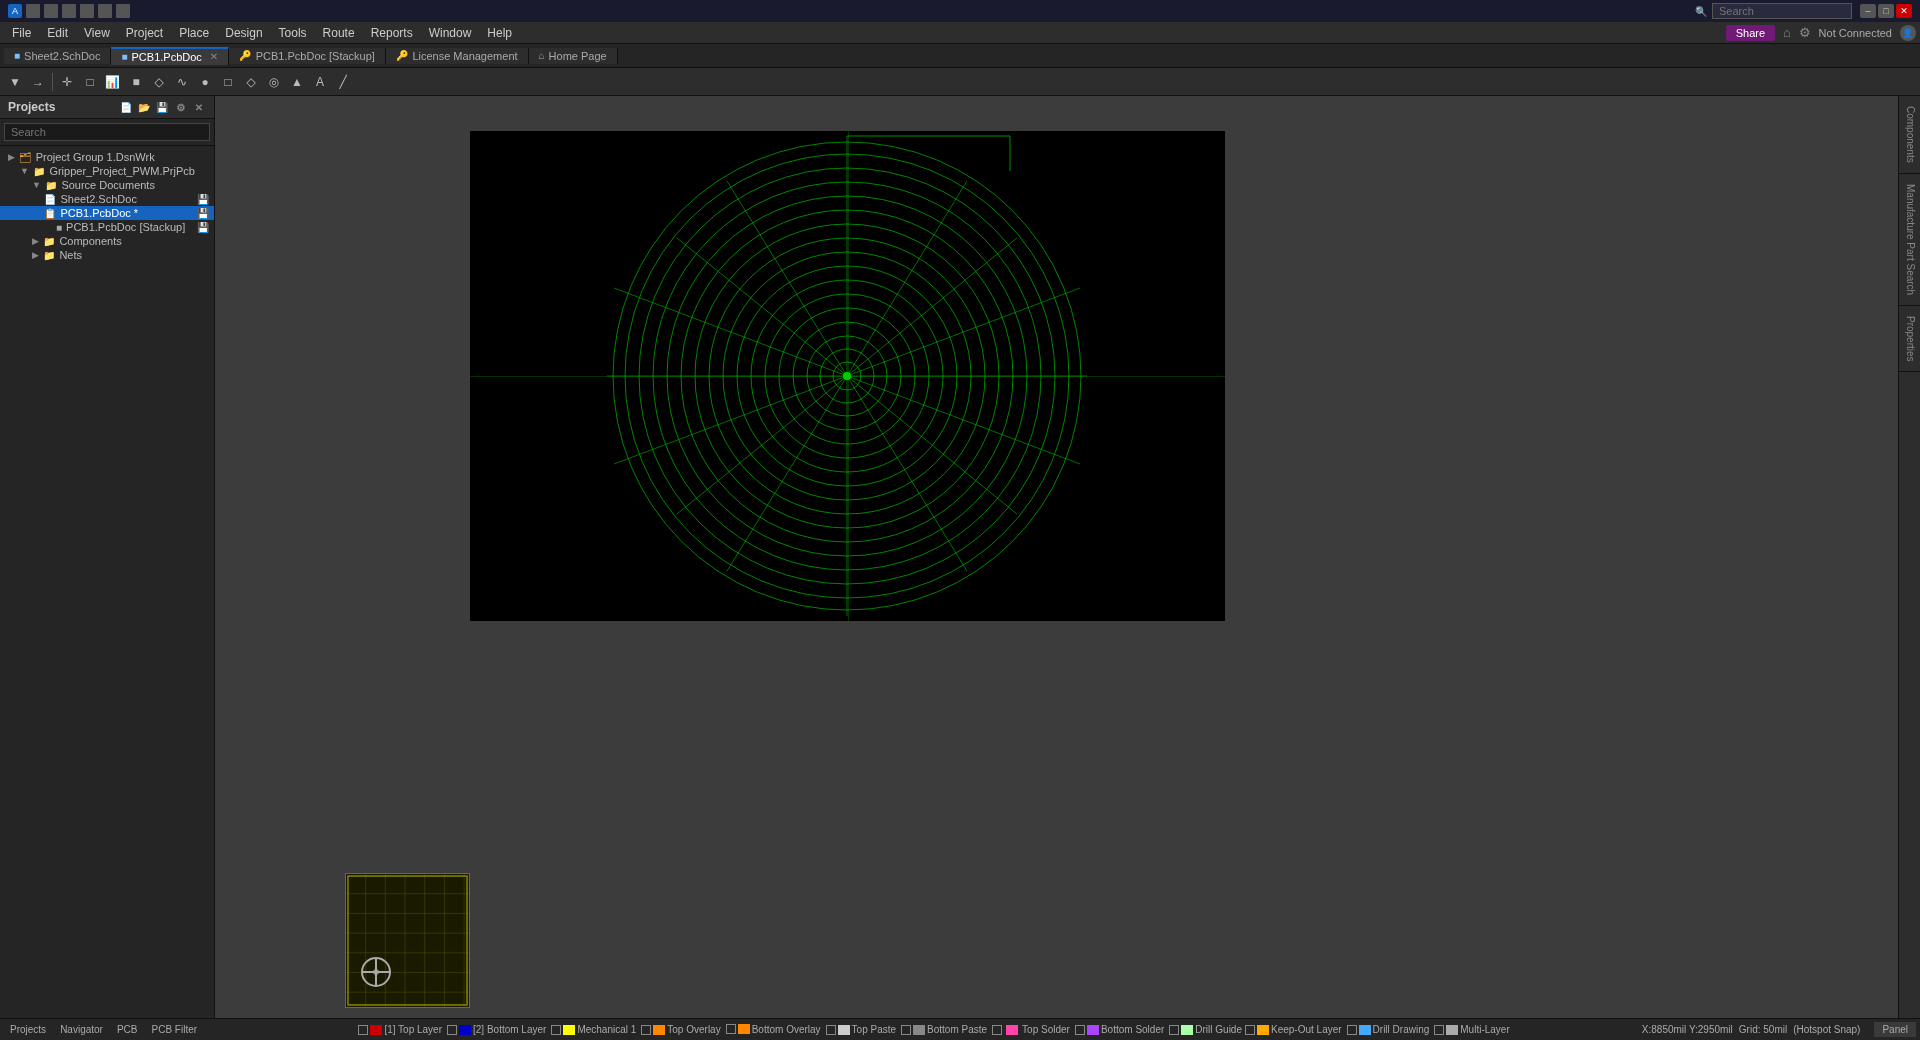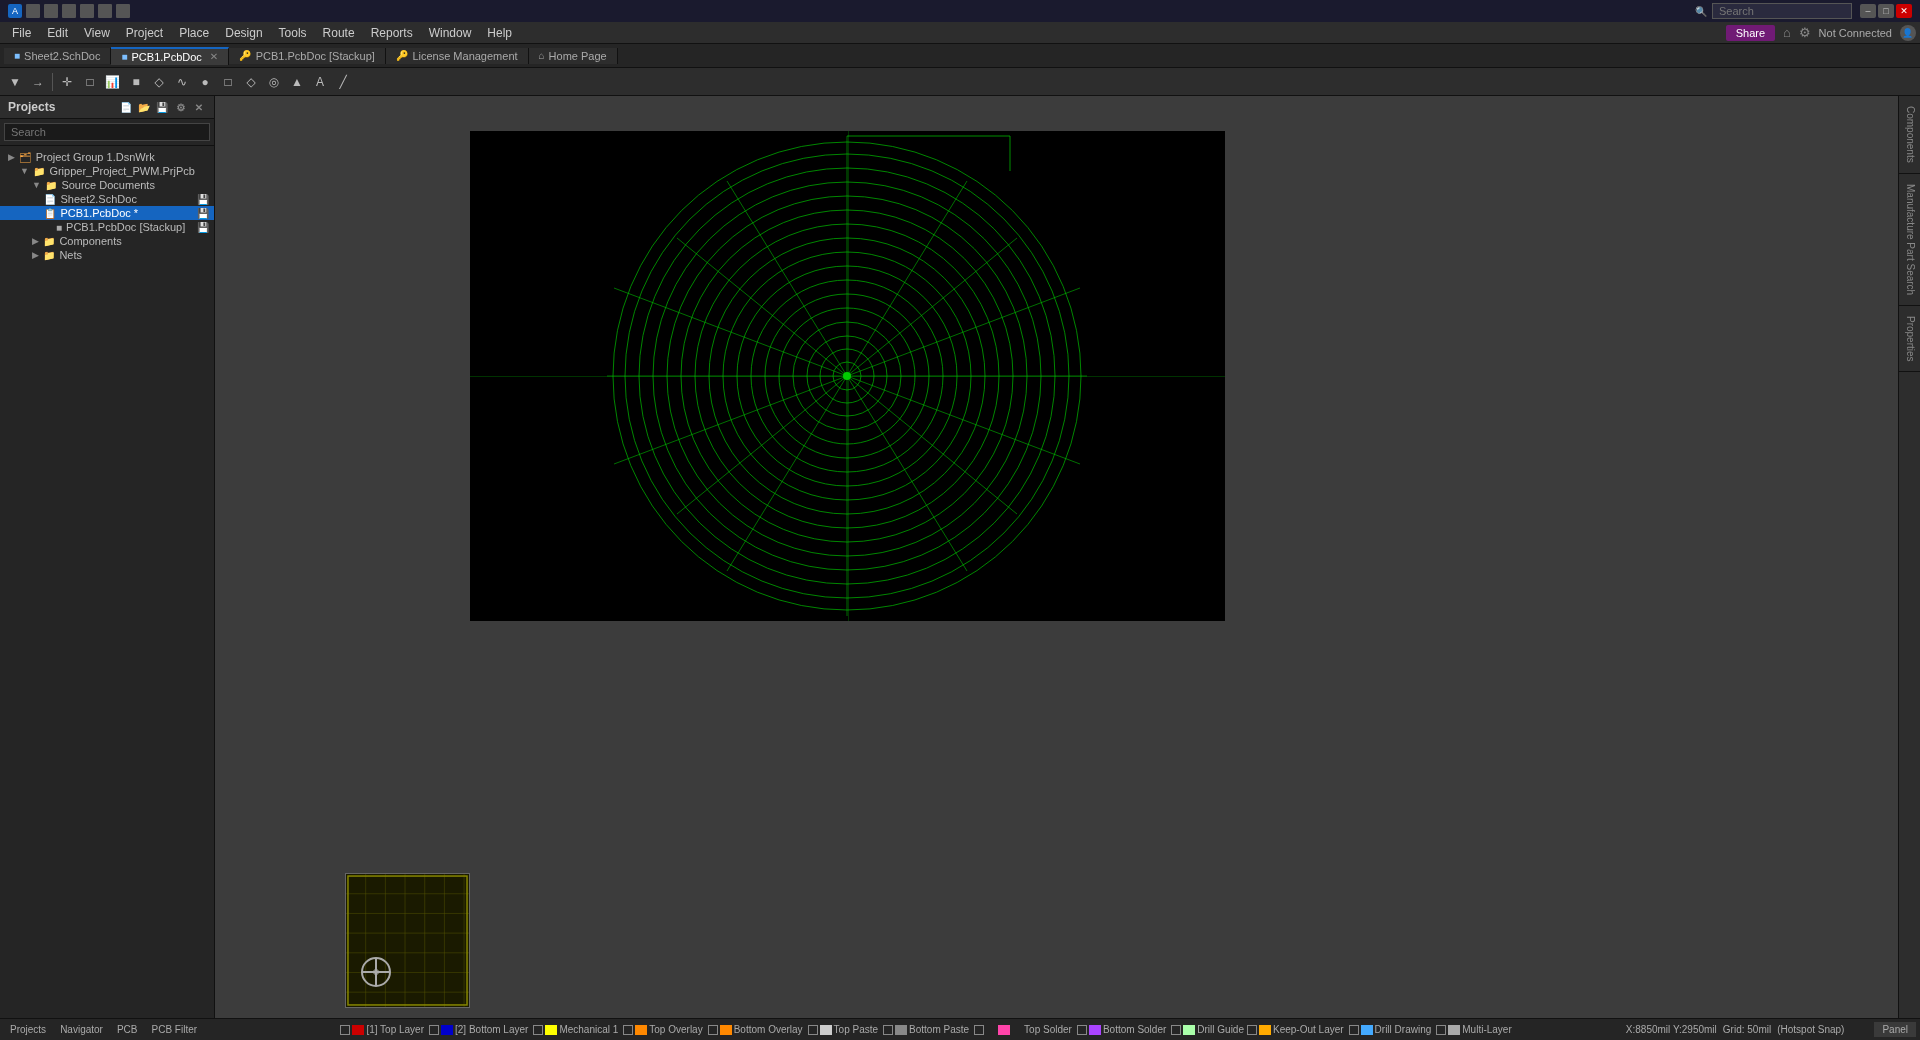"Bottom Overlay" div { align-items: flex-end -> flex-start }
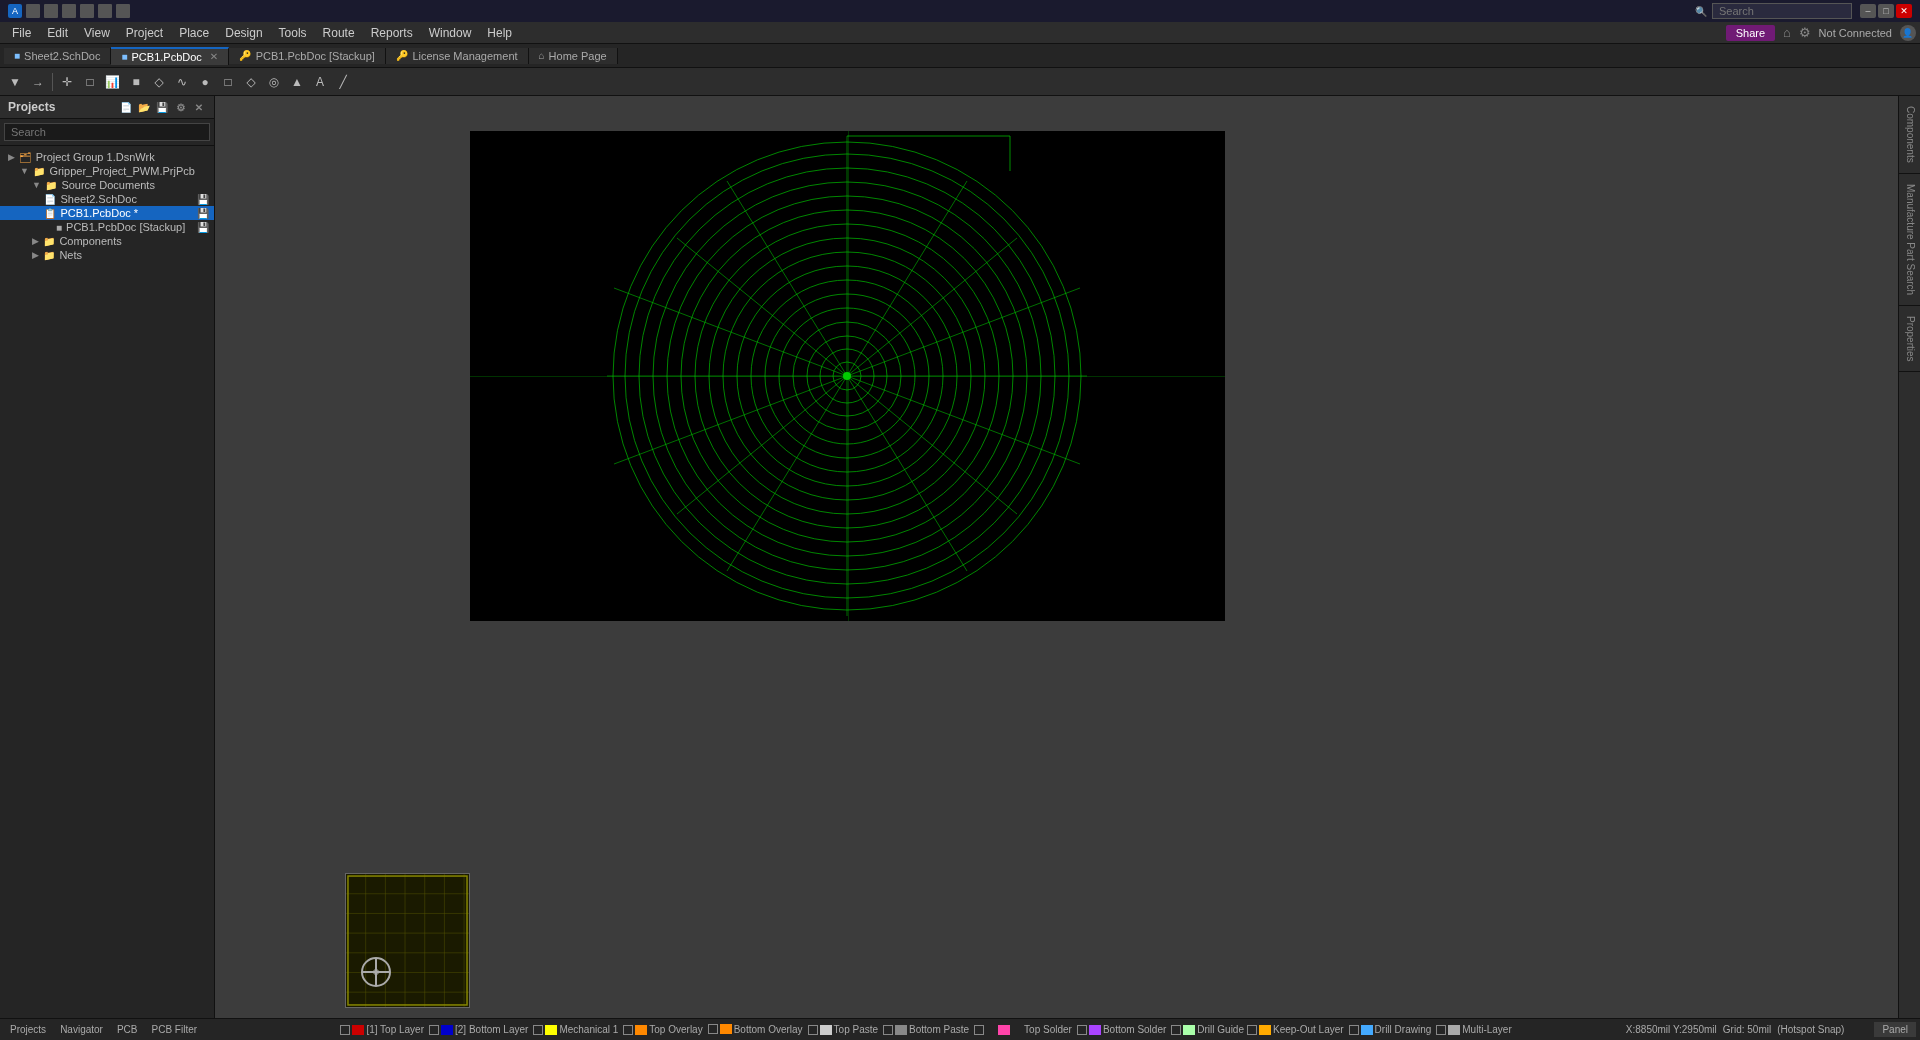"Top Solder" div { gap: 14px -> 4px }
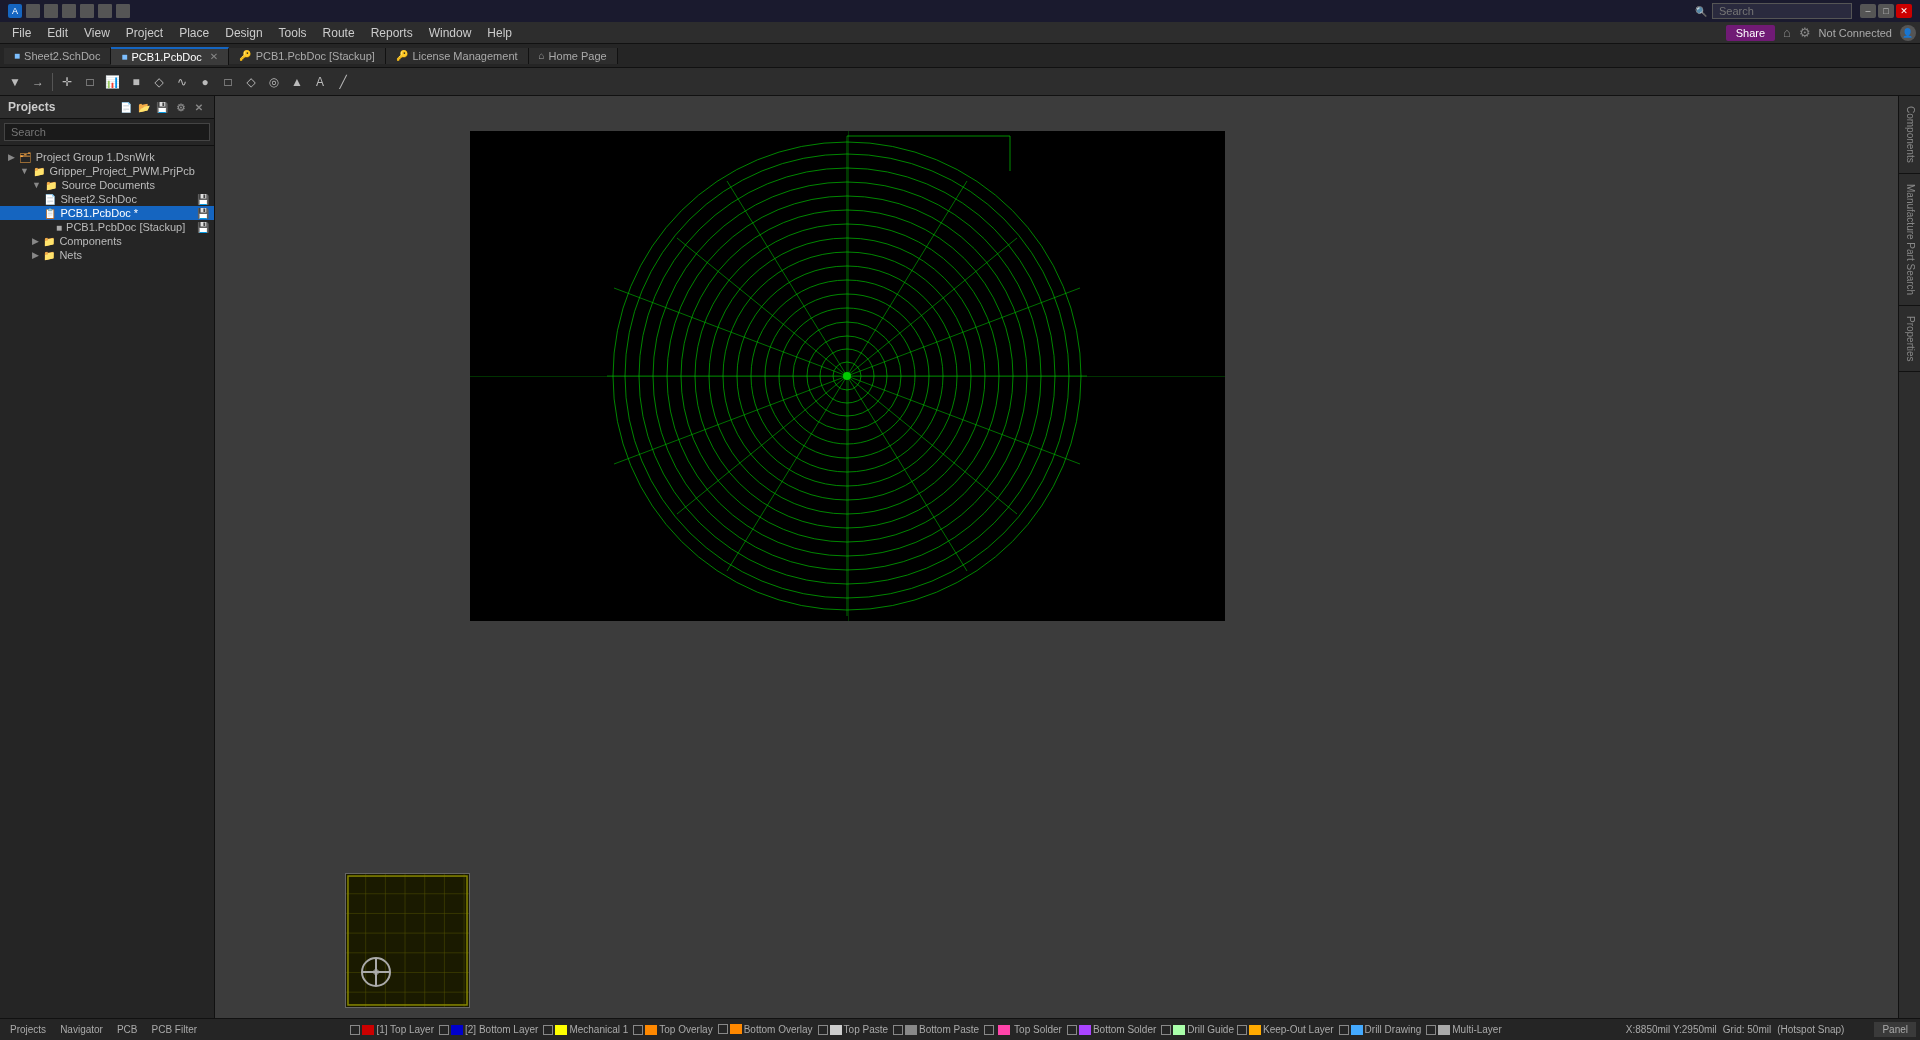"(Hotspot Snap)" span { margin-right: 24px -> 8px }
